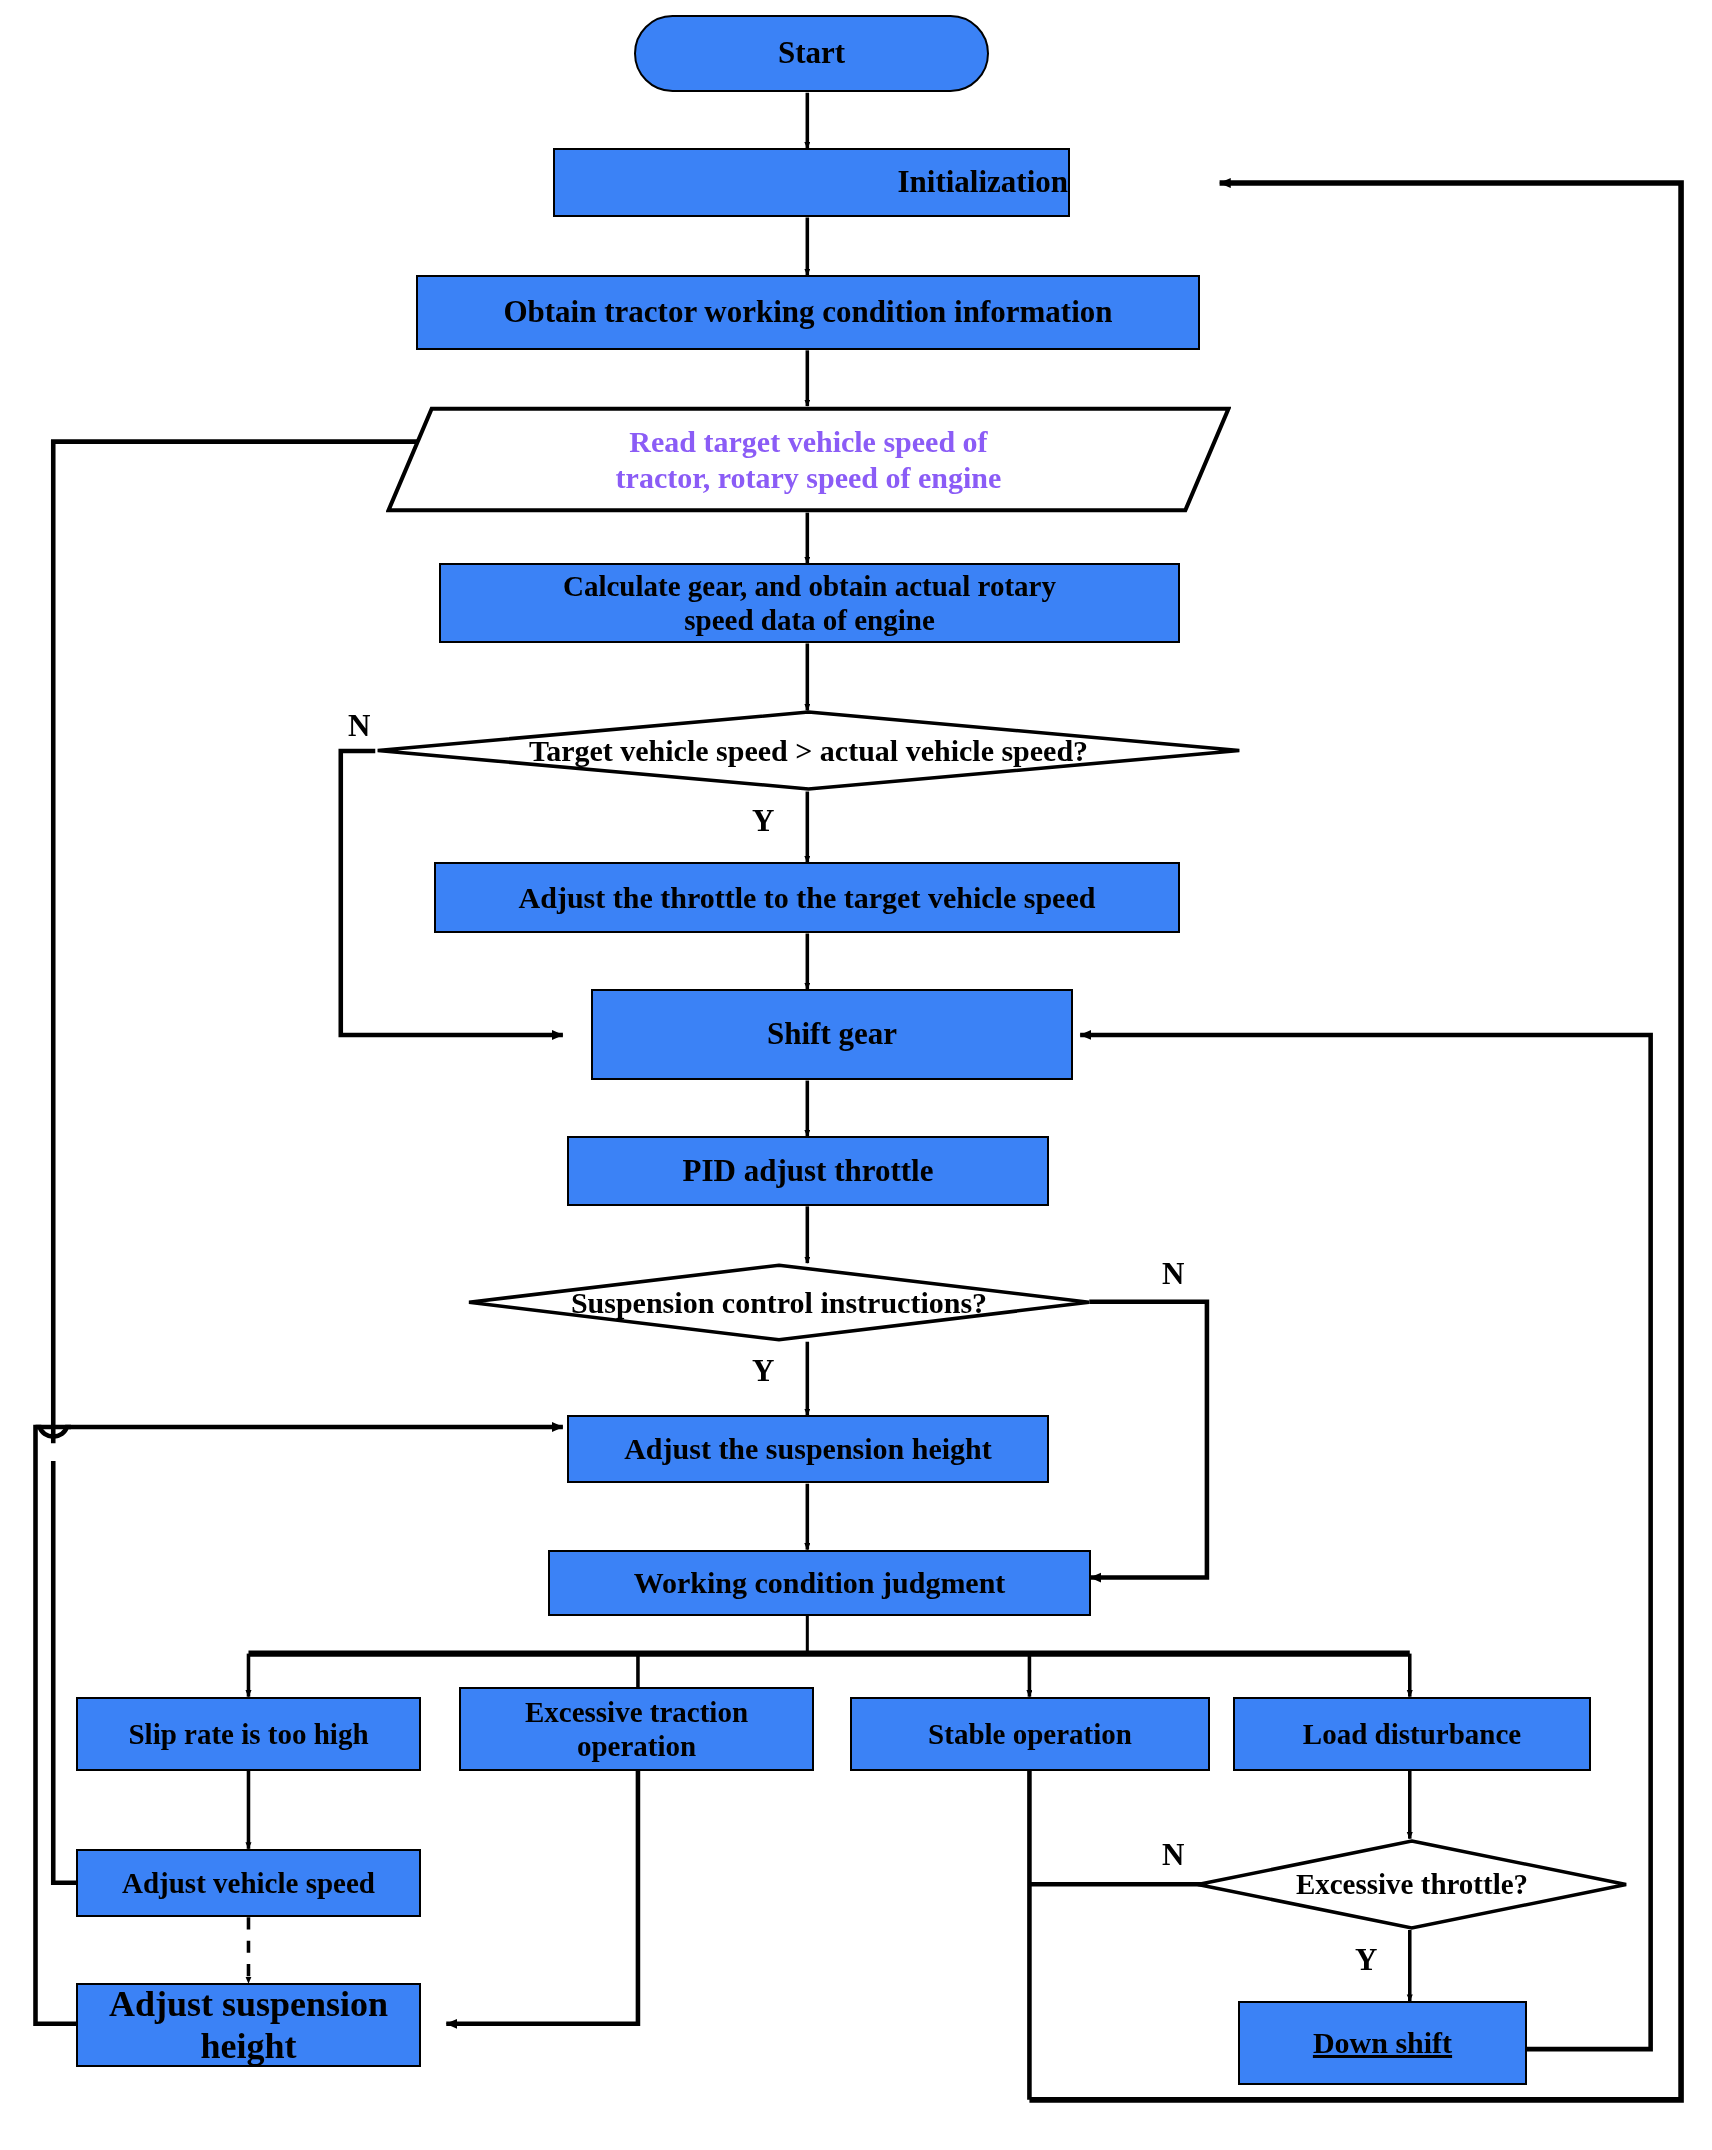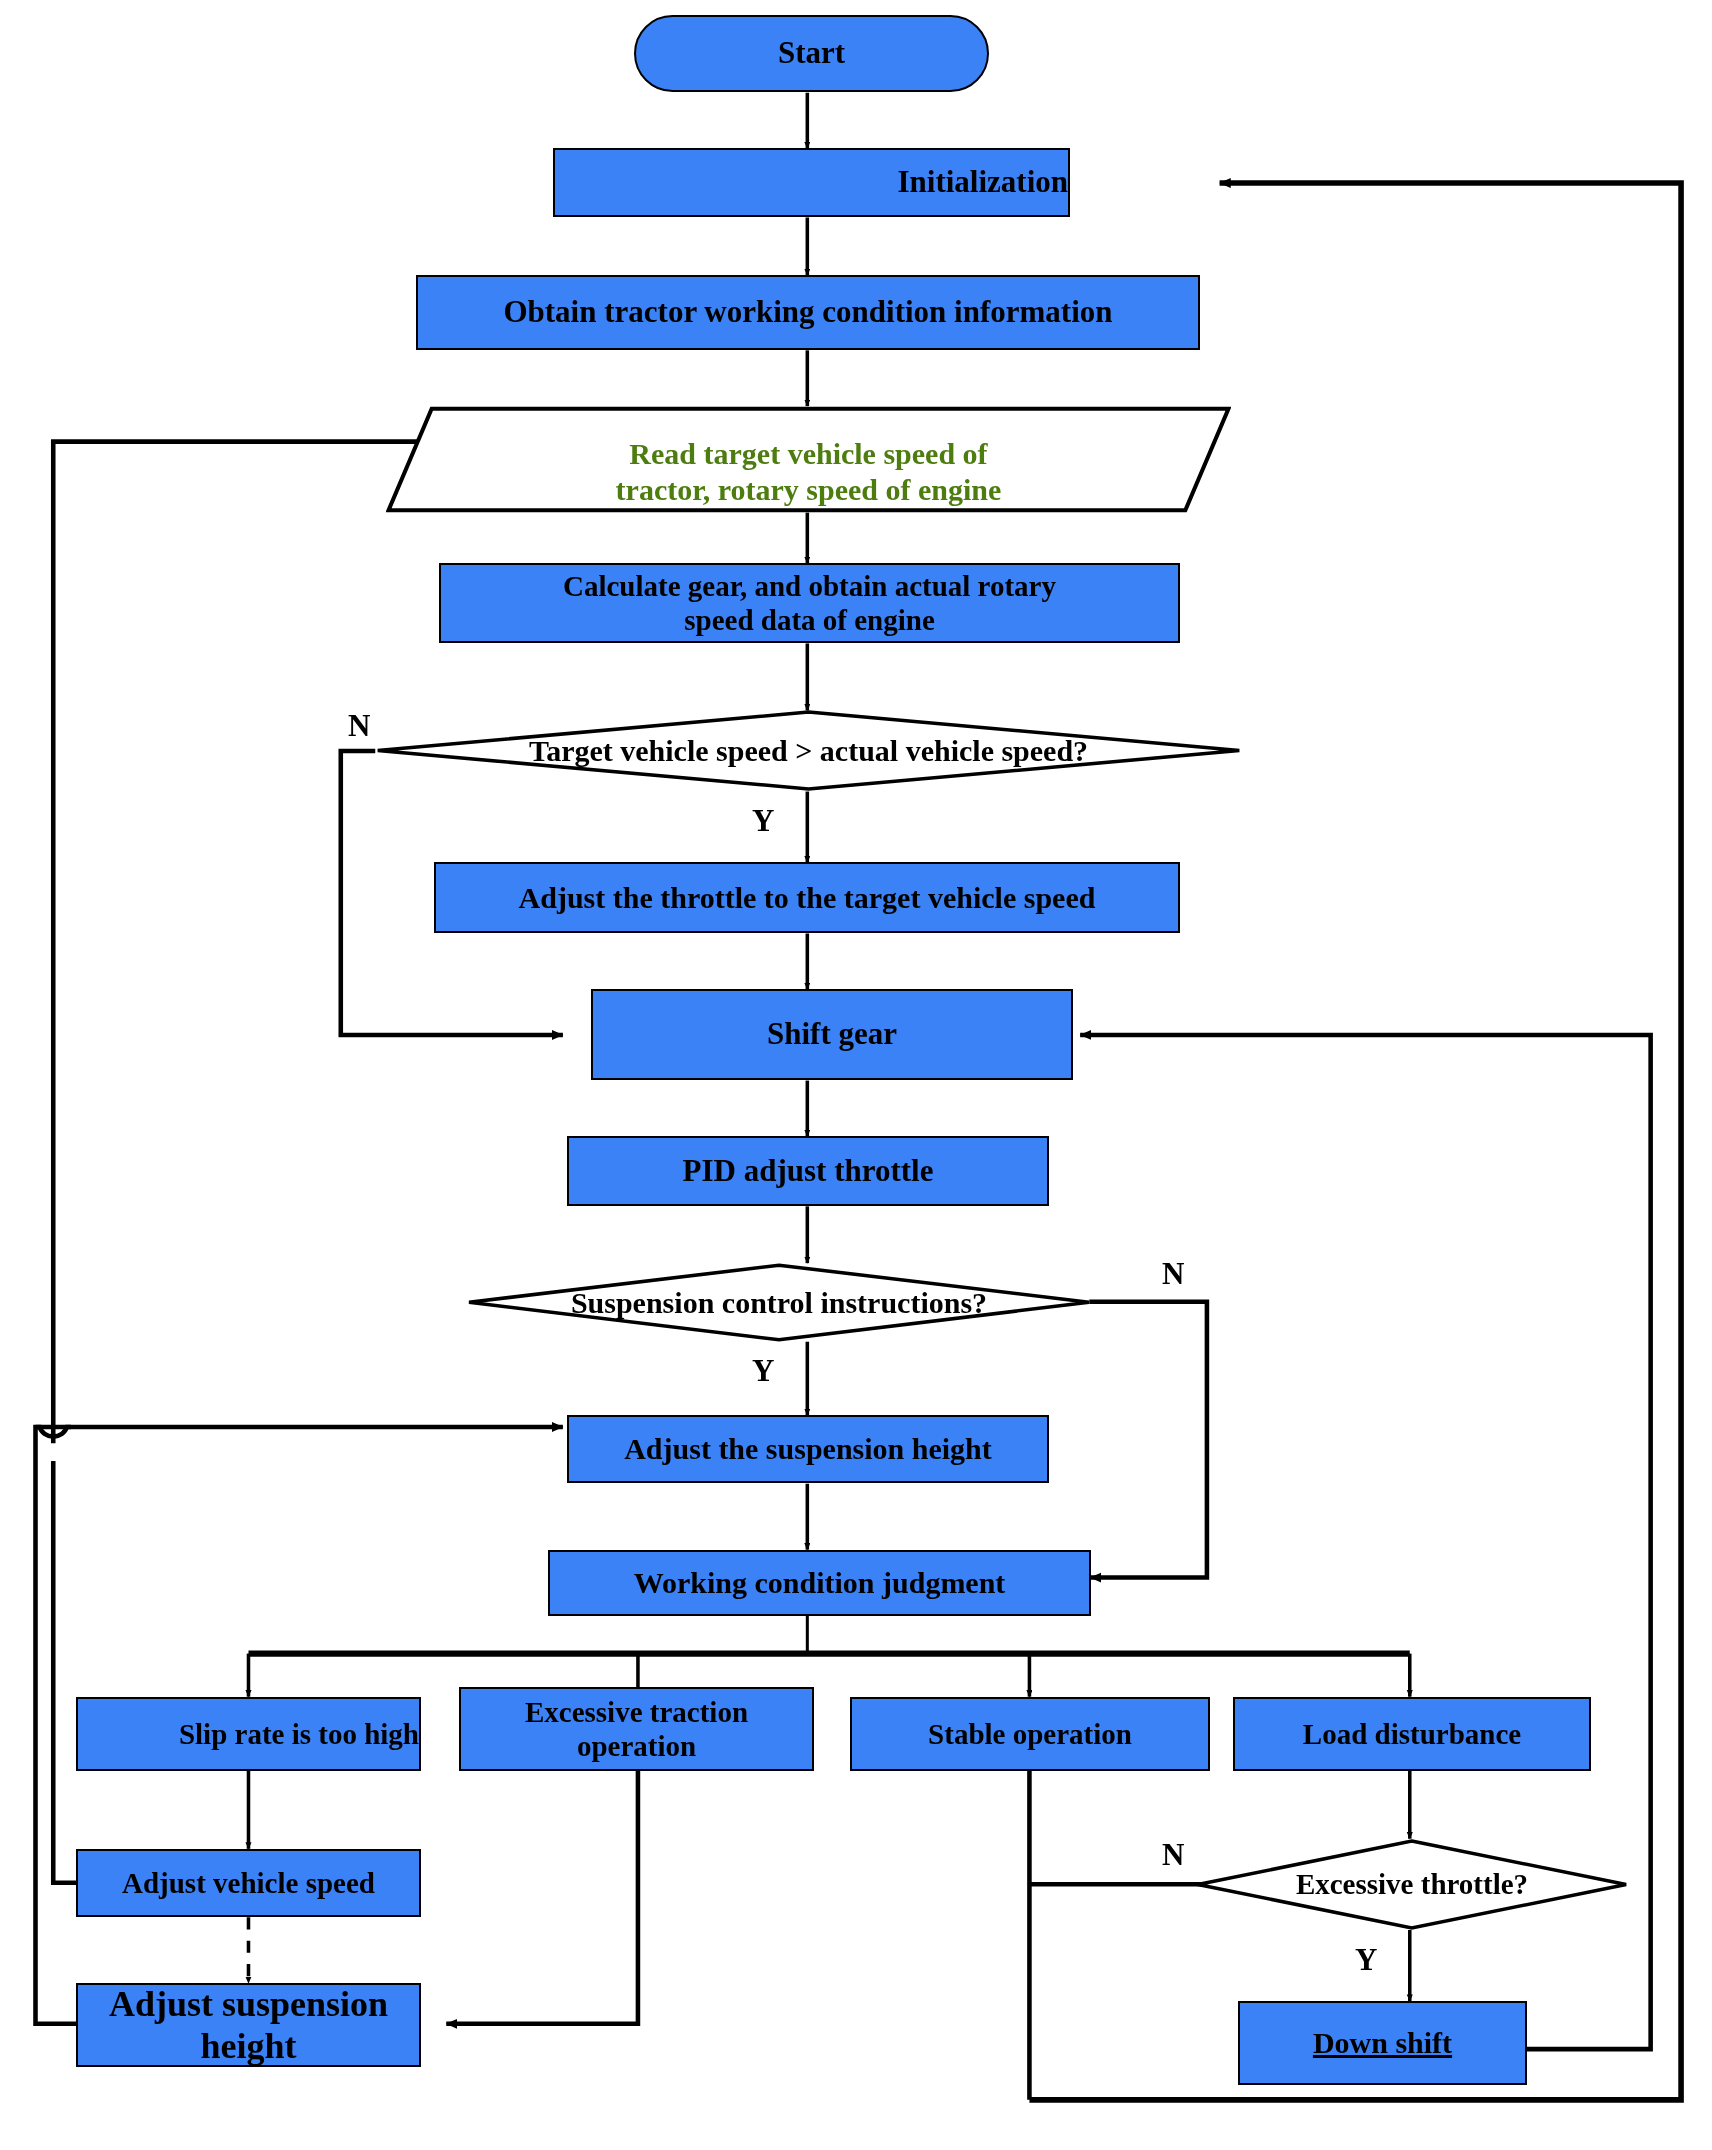"Read target vehicle speed of" .ptext { color: #4d7c0f -> #8b5cf6; top: 12px -> 0 }
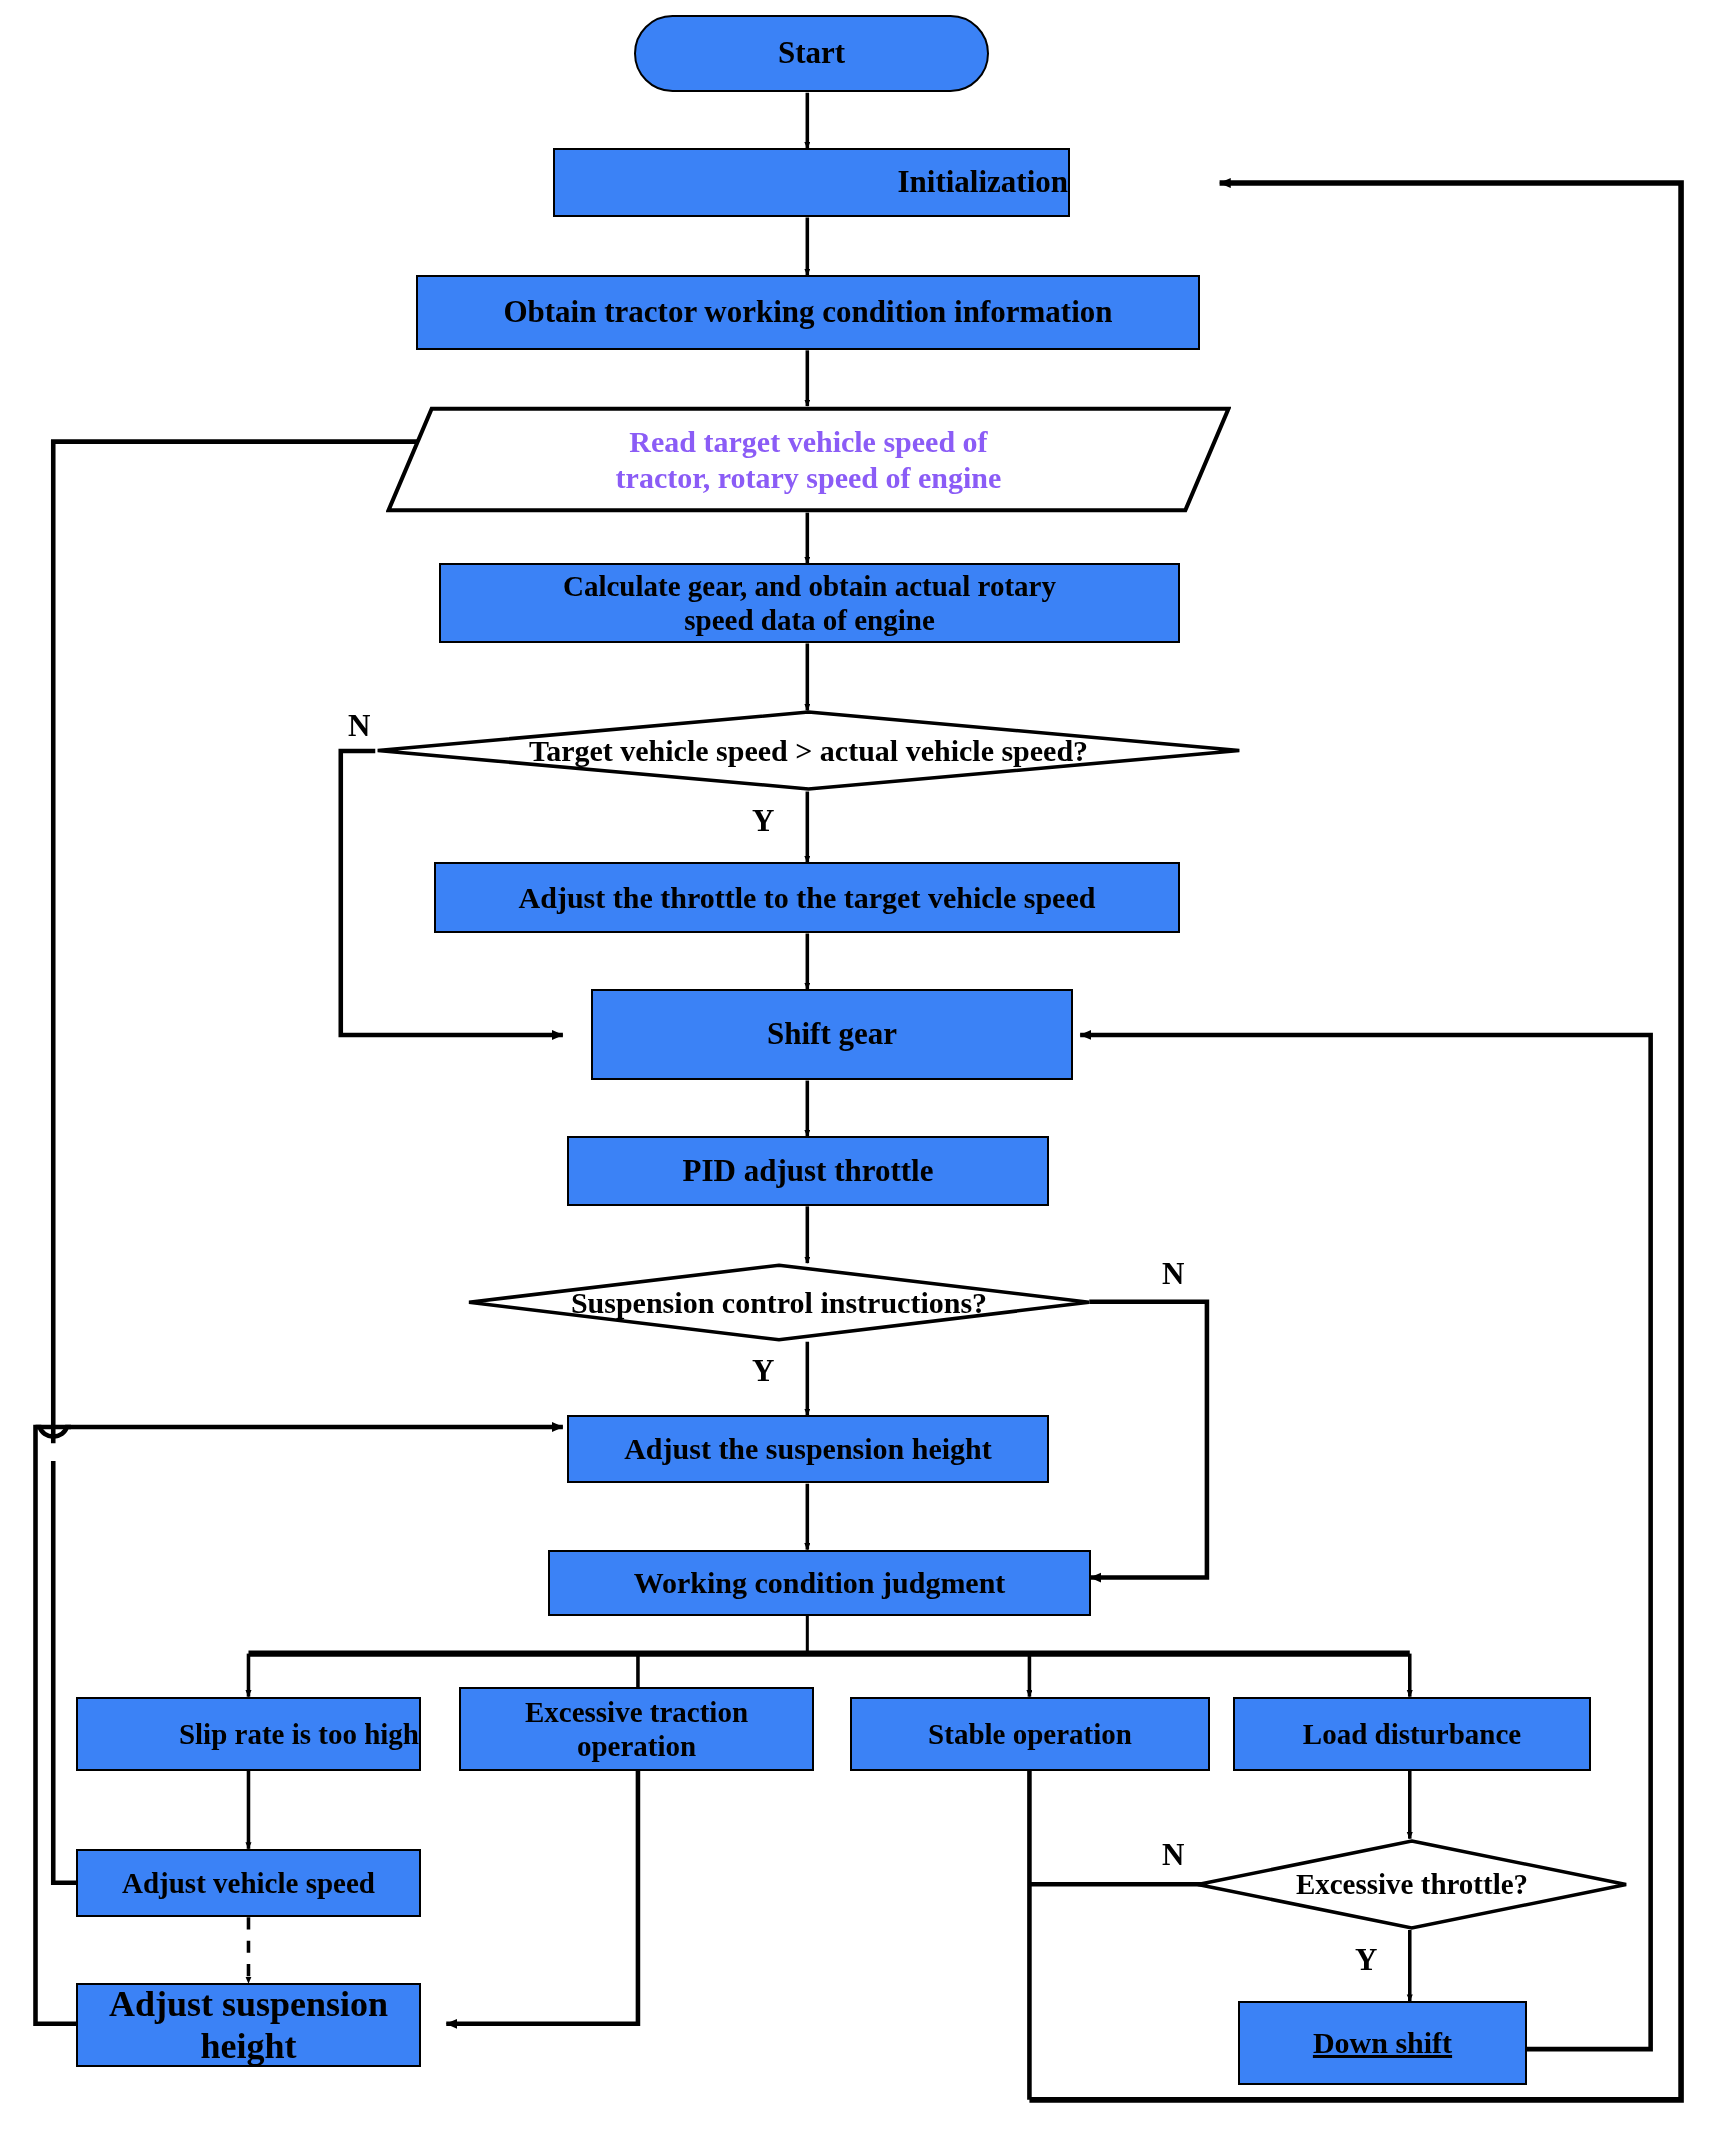"Slip rate is too high" div.node { justify-content: flex-end -> none }
